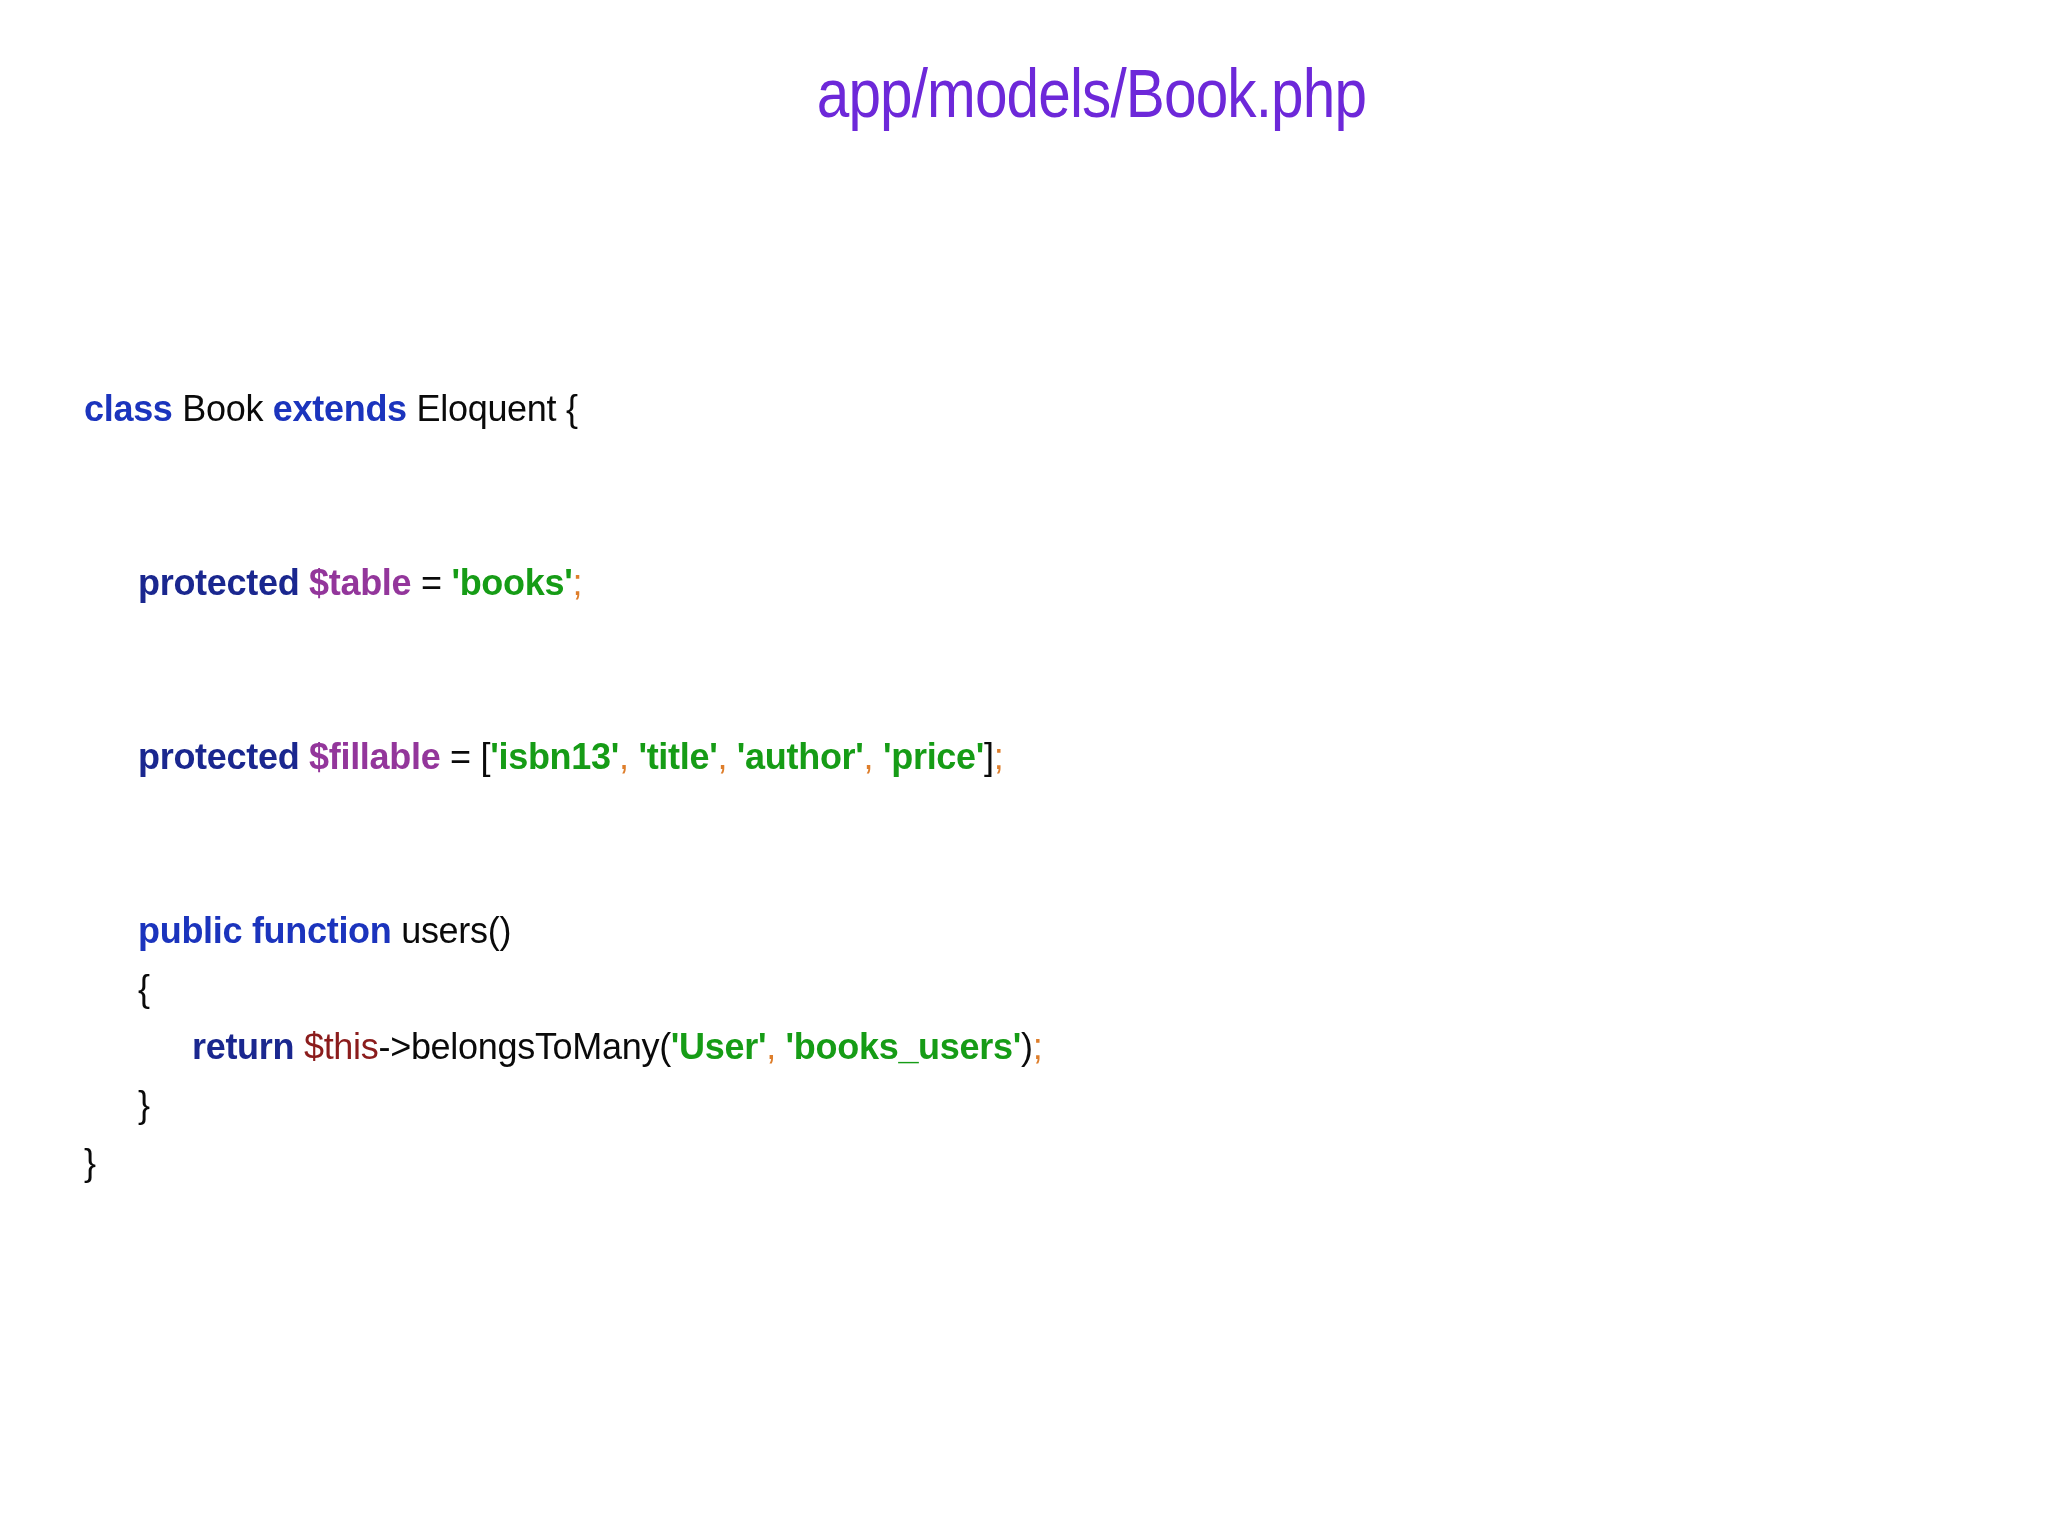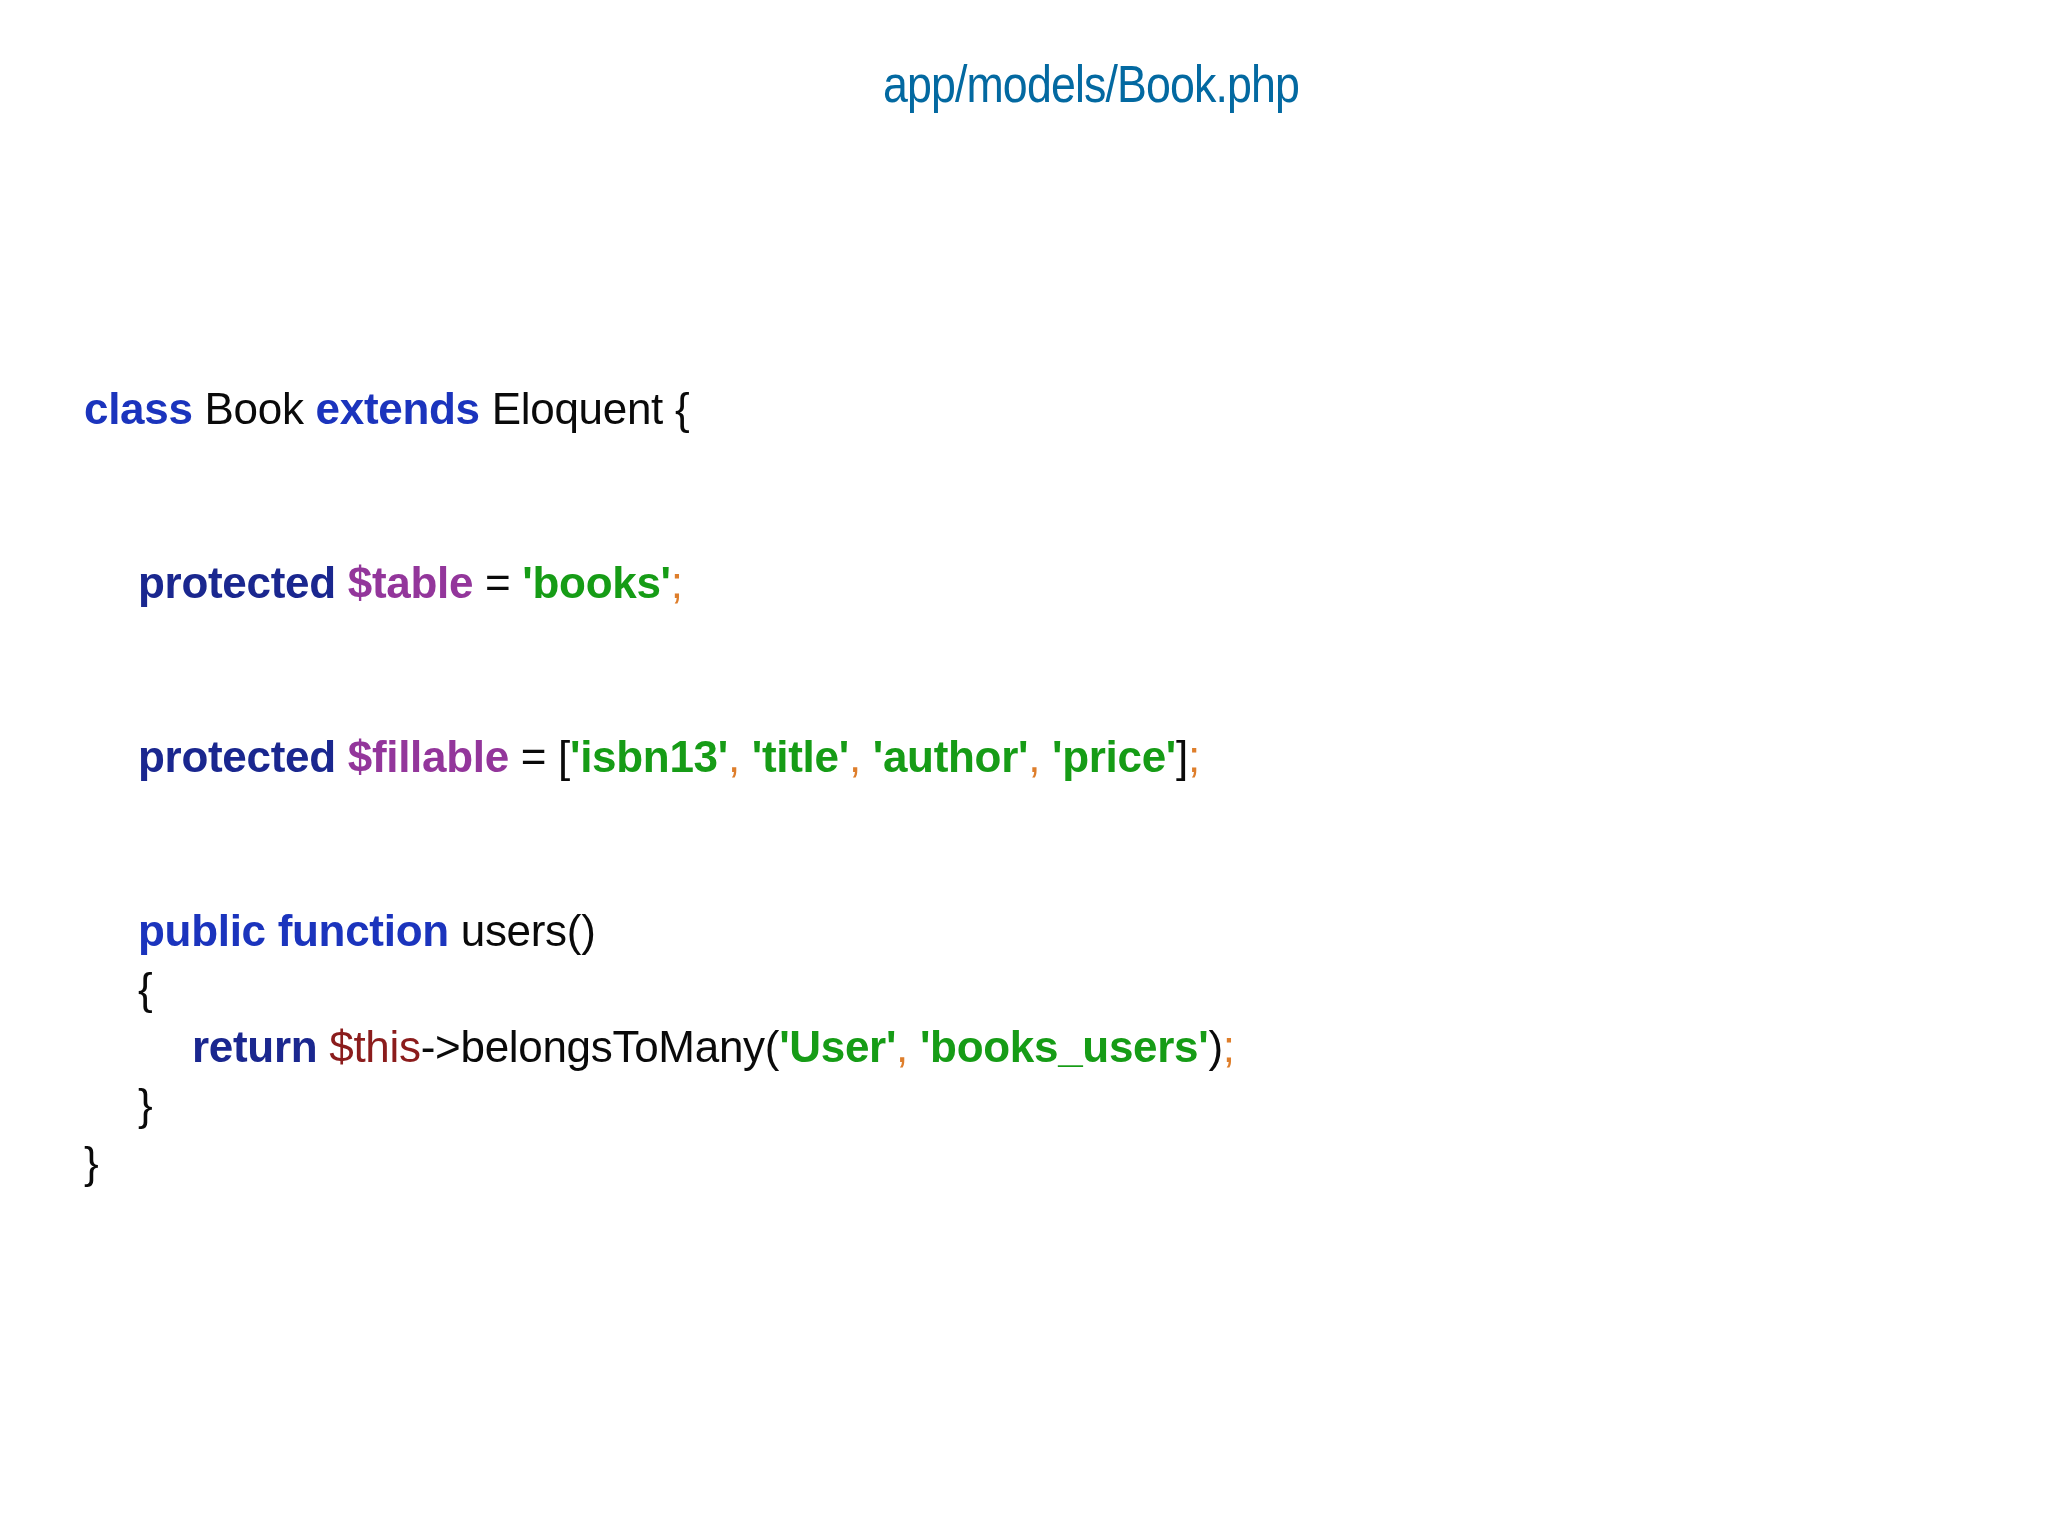"app/models/Book.php" .title { color: #0369a1 -> #6d28d9; font-size: 52px -> 68px }
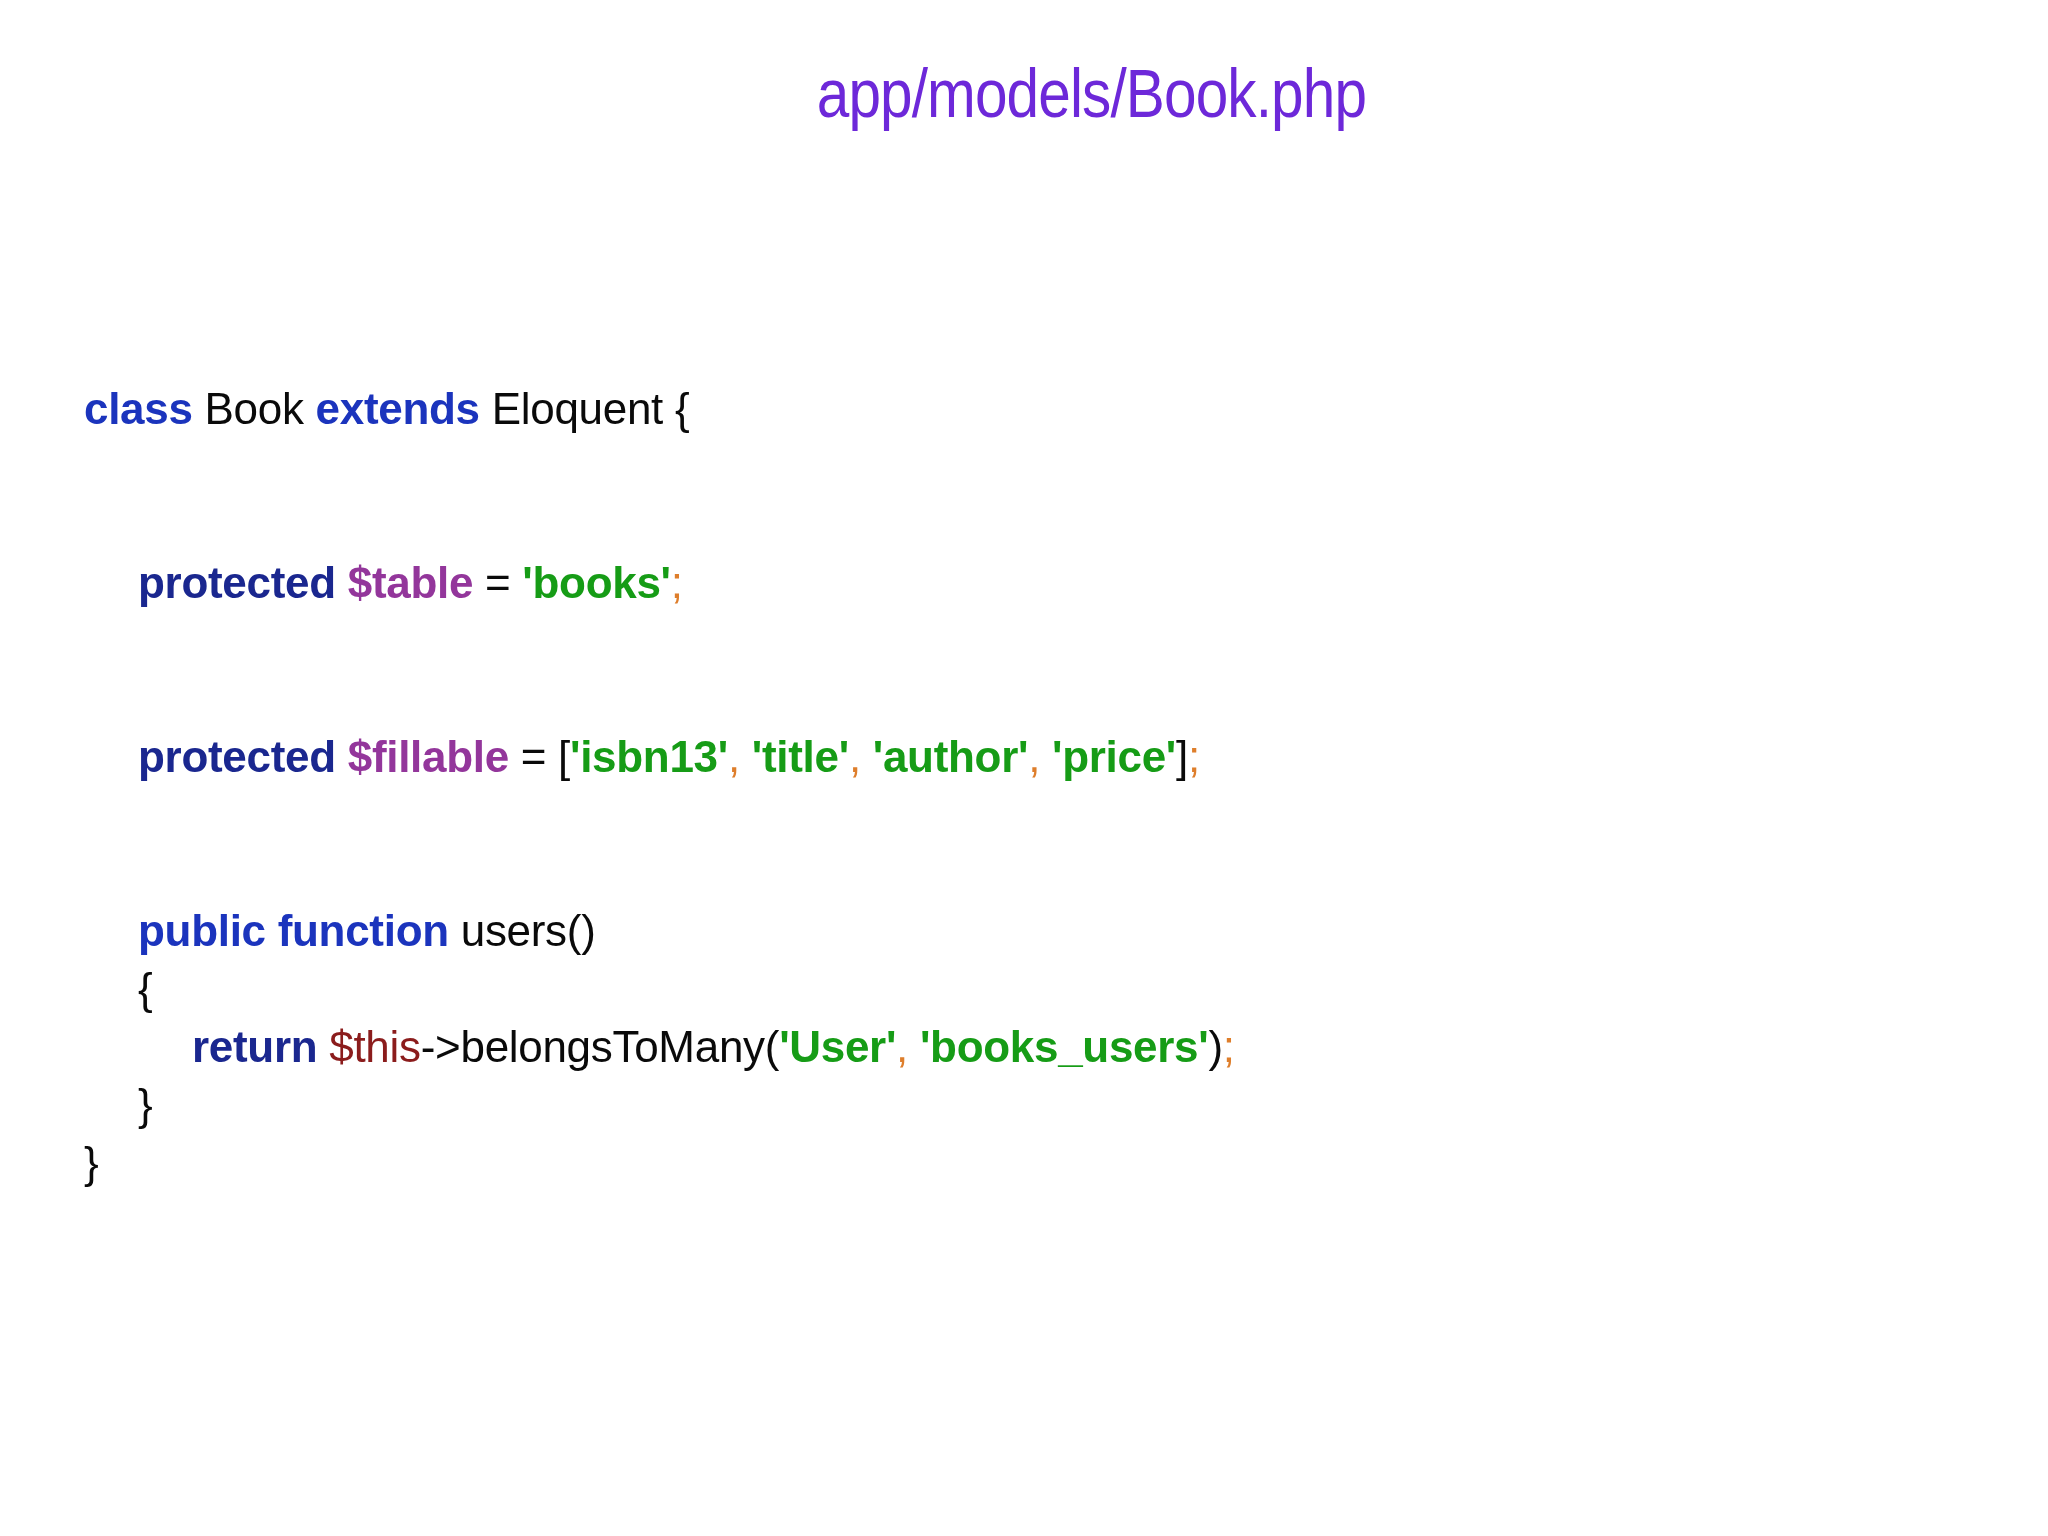"class Book extends Eloquent {" .code { font-size: 44px -> 36px }
